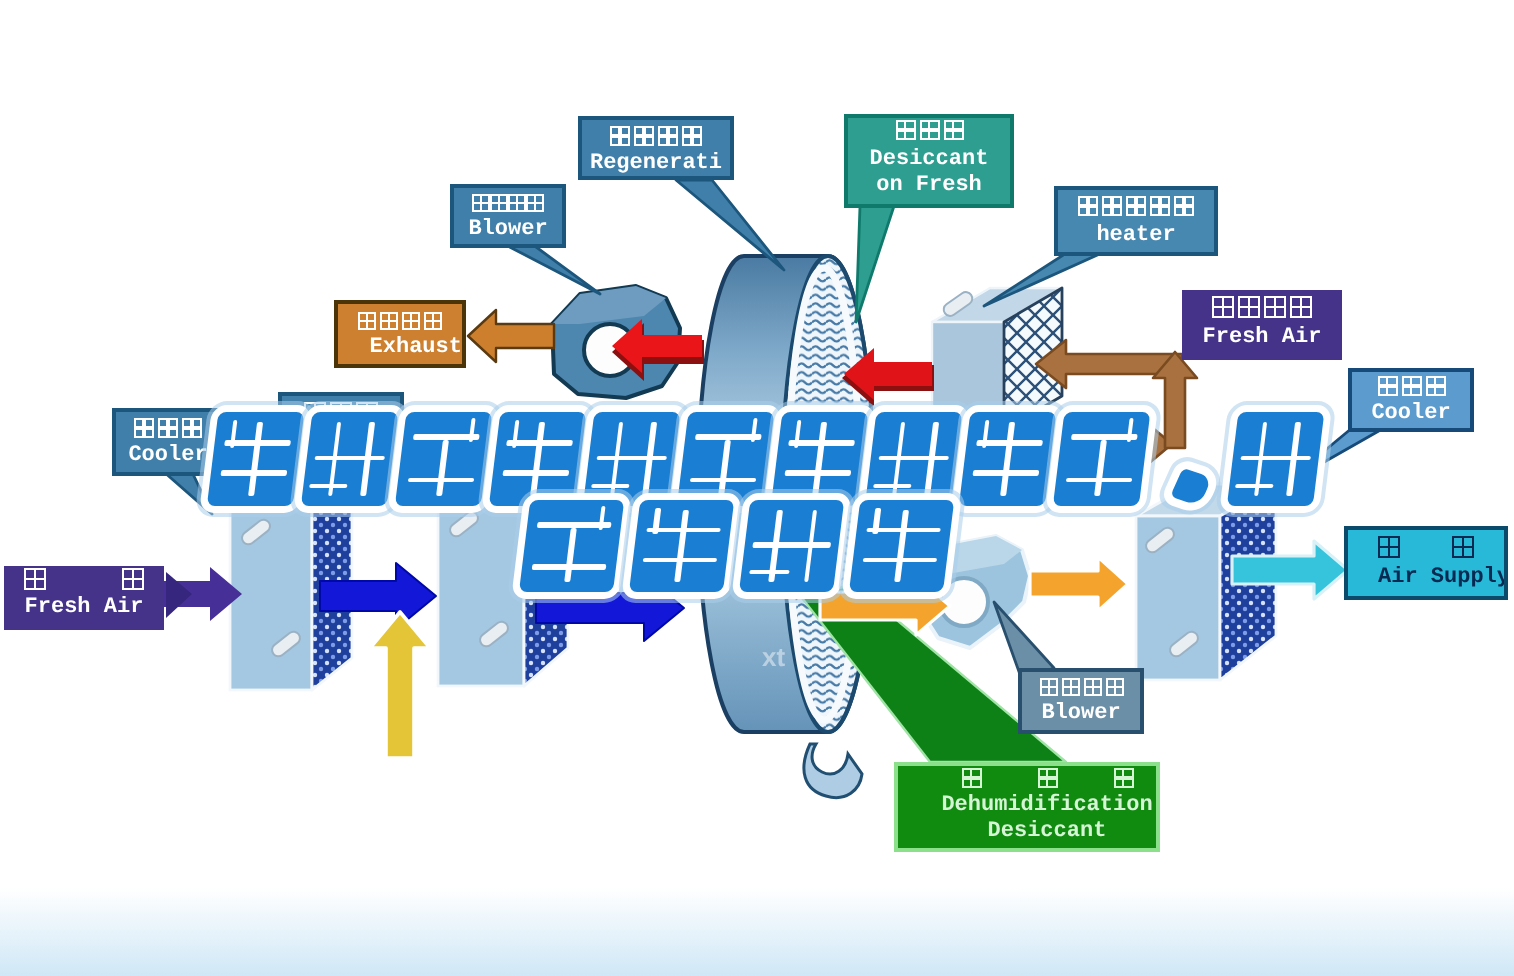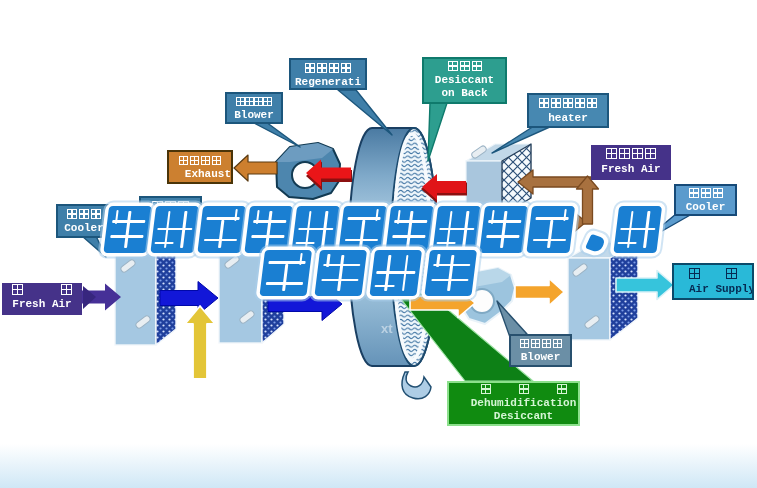"on Back" div { text: Back -> Fresh }
